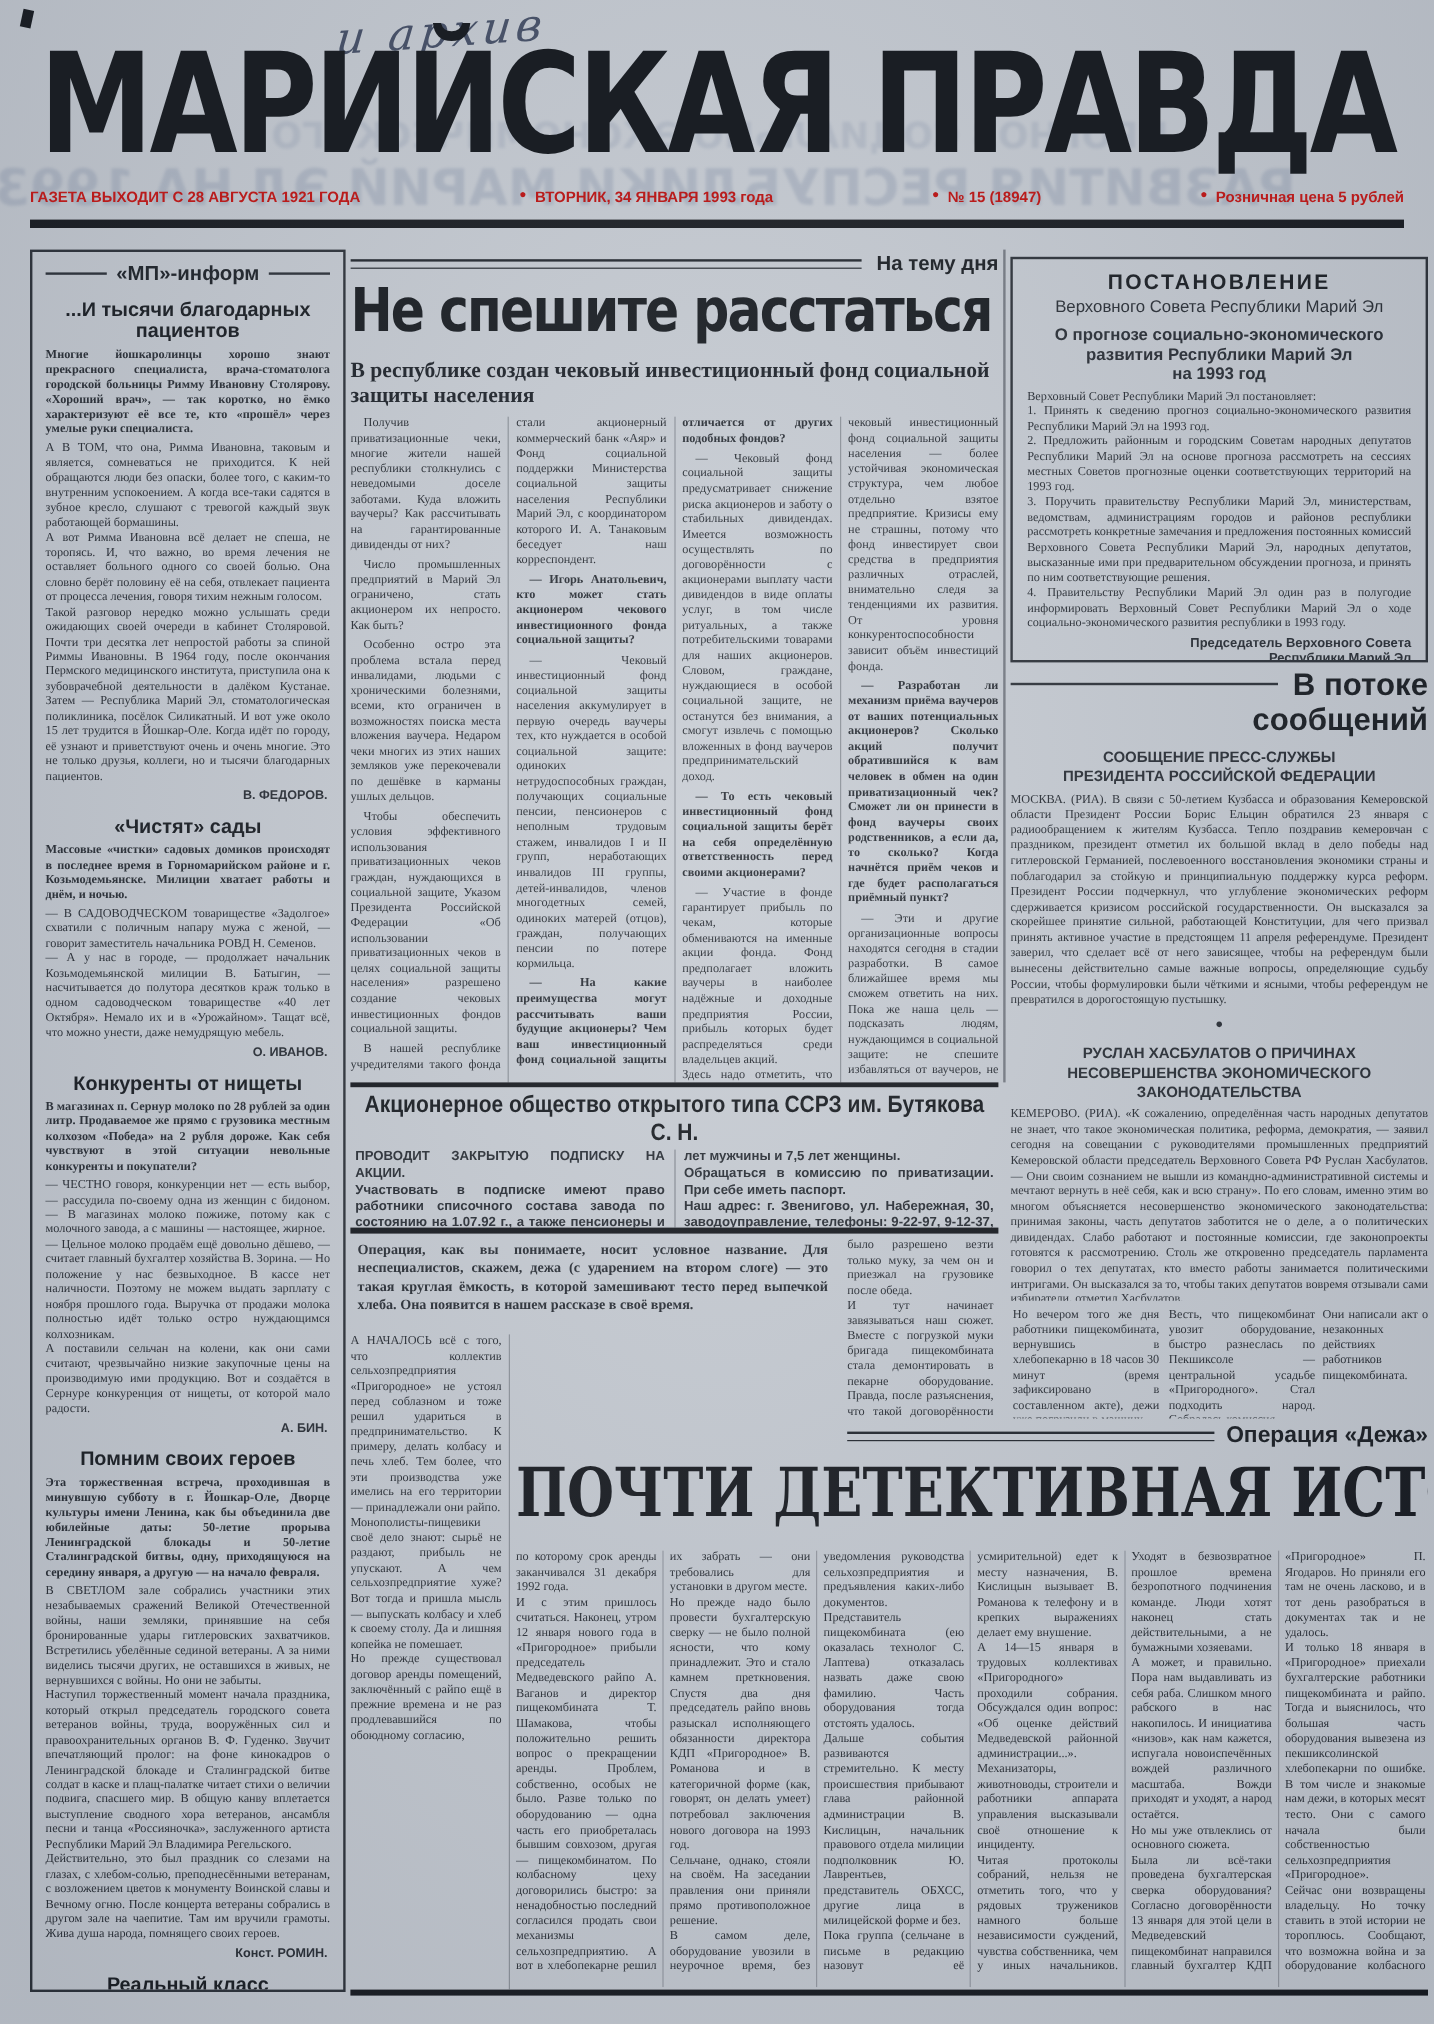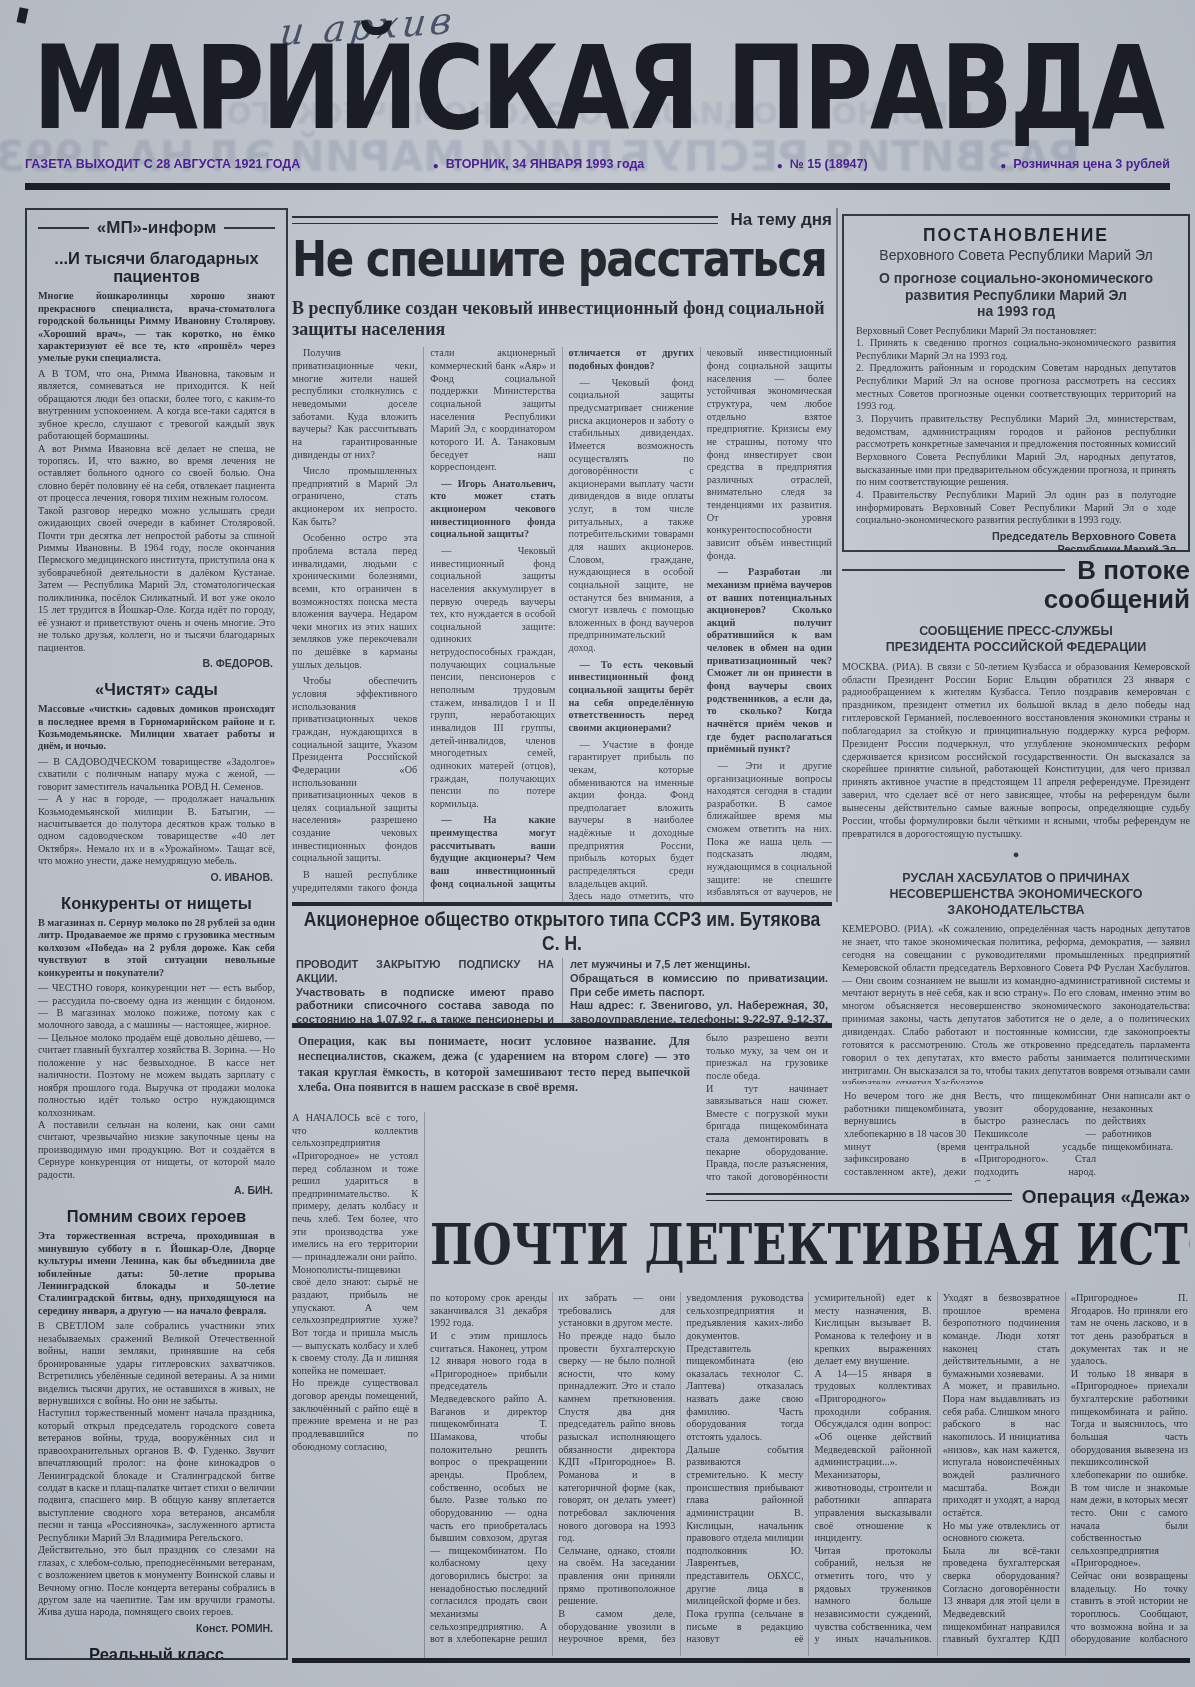"ГАЗЕТА ВЫХОДИТ С 28 АВГУСТА" .dateline { align-items: flex-end -> flex-start; color: #4c1d95 -> #b91c1c }
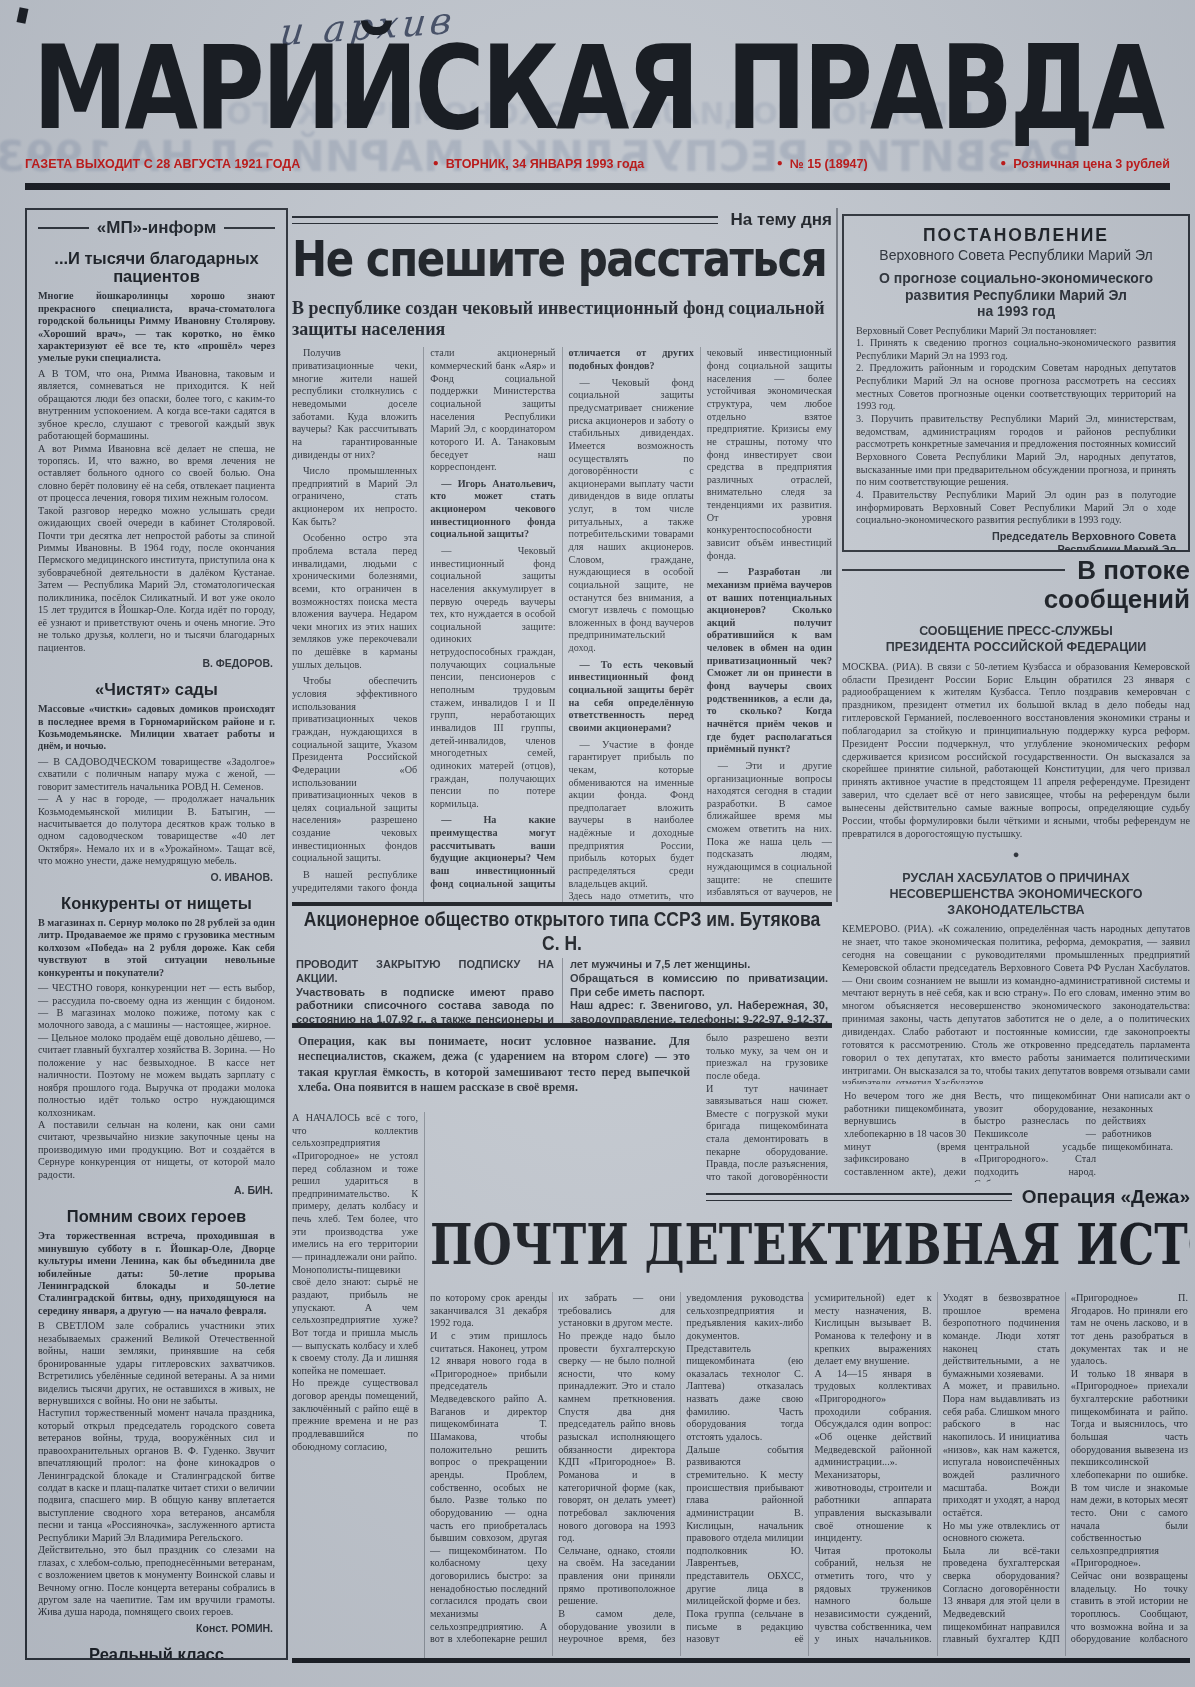"Розничная цена 3 рублей" span { text: 3 -> 5 }
